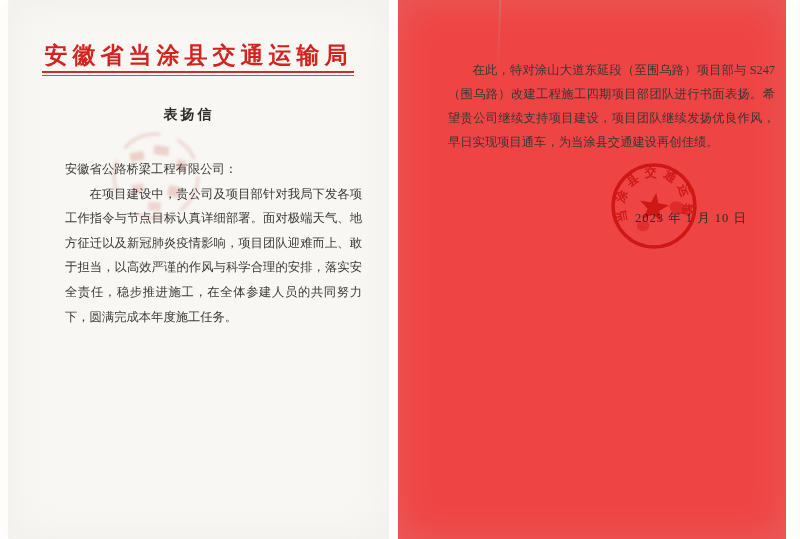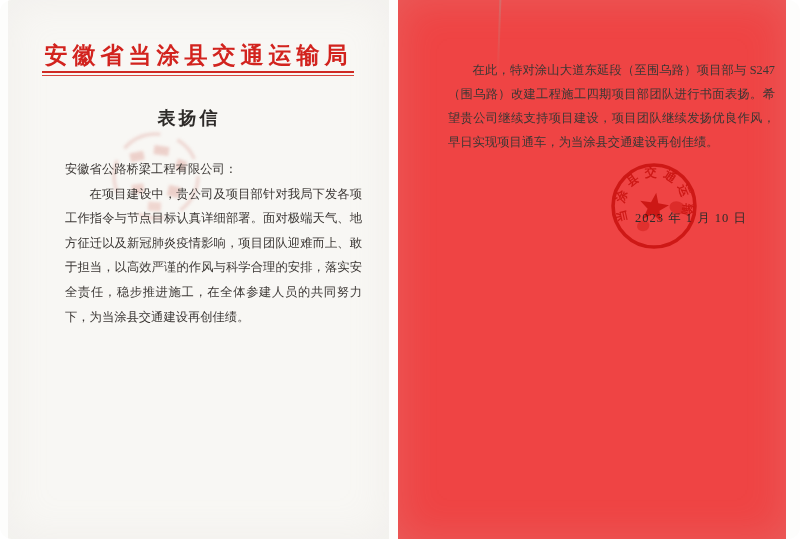"表扬信" .letter-title { font-size: 18px -> 14px }
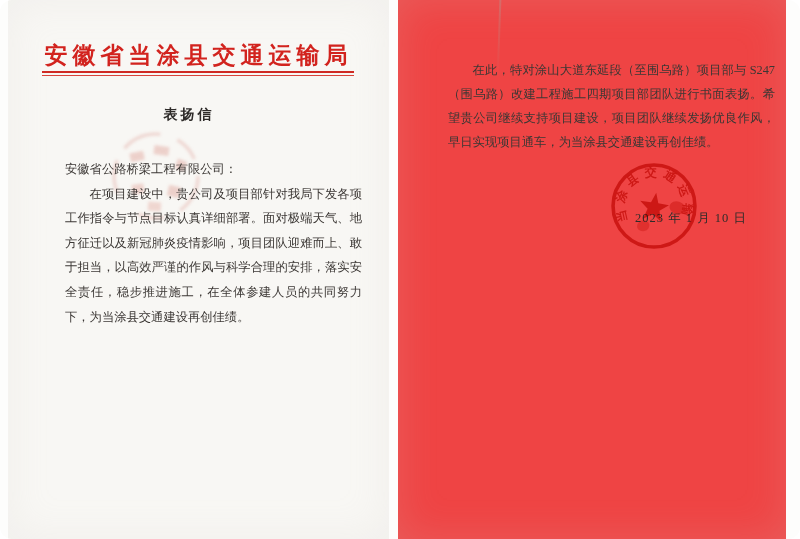"在项目建设中，贵公司及项目部针对我局下发各项工作指令与节点目标认真详细部署。面对" p { text: 为当涂县交通建设再创佳绩 -> 圆满完成本年度施工任务 }
